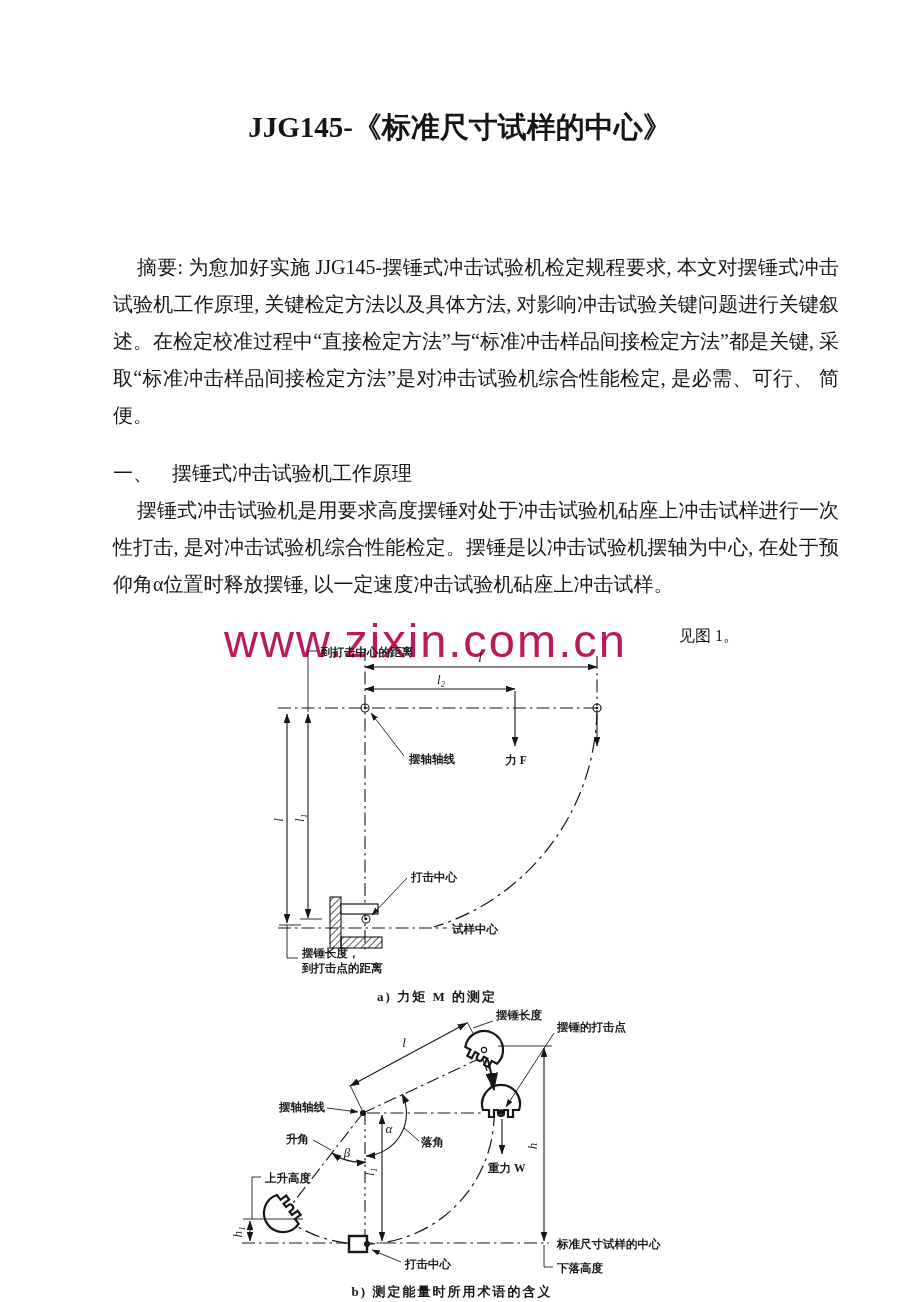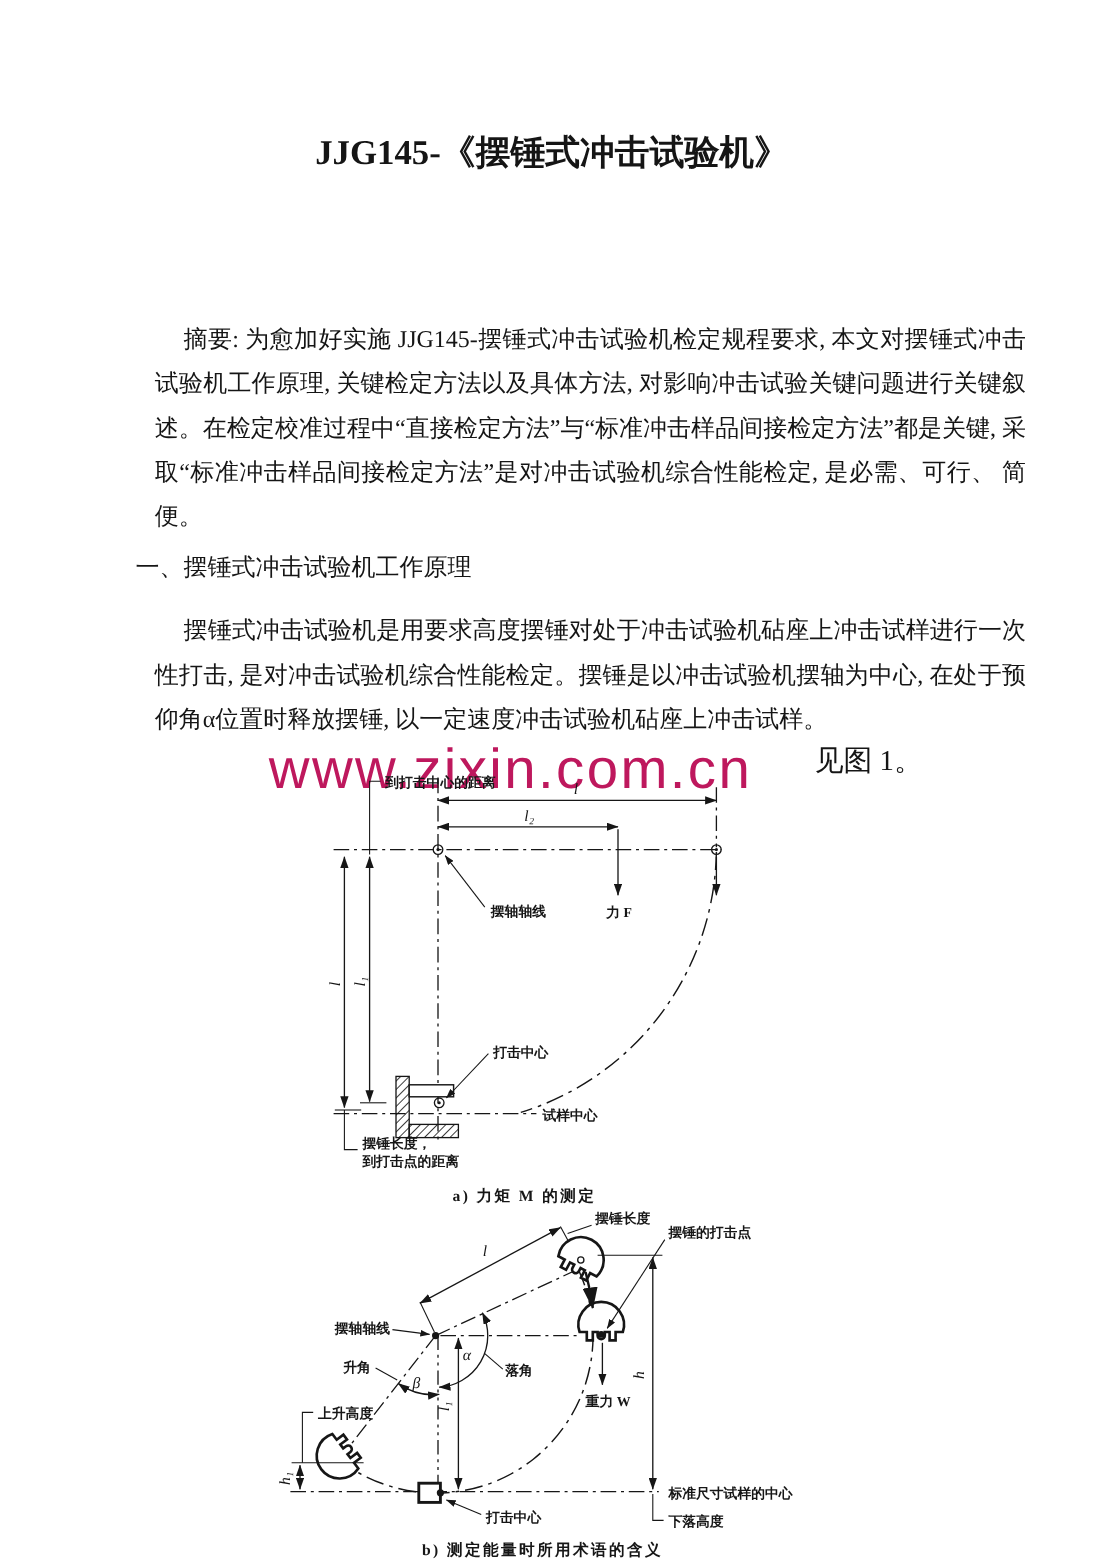"JJG145-《摆锤式冲击试验机》" h1.title { text: 摆锤式冲击试验机 -> 标准尺寸试样的中心 }
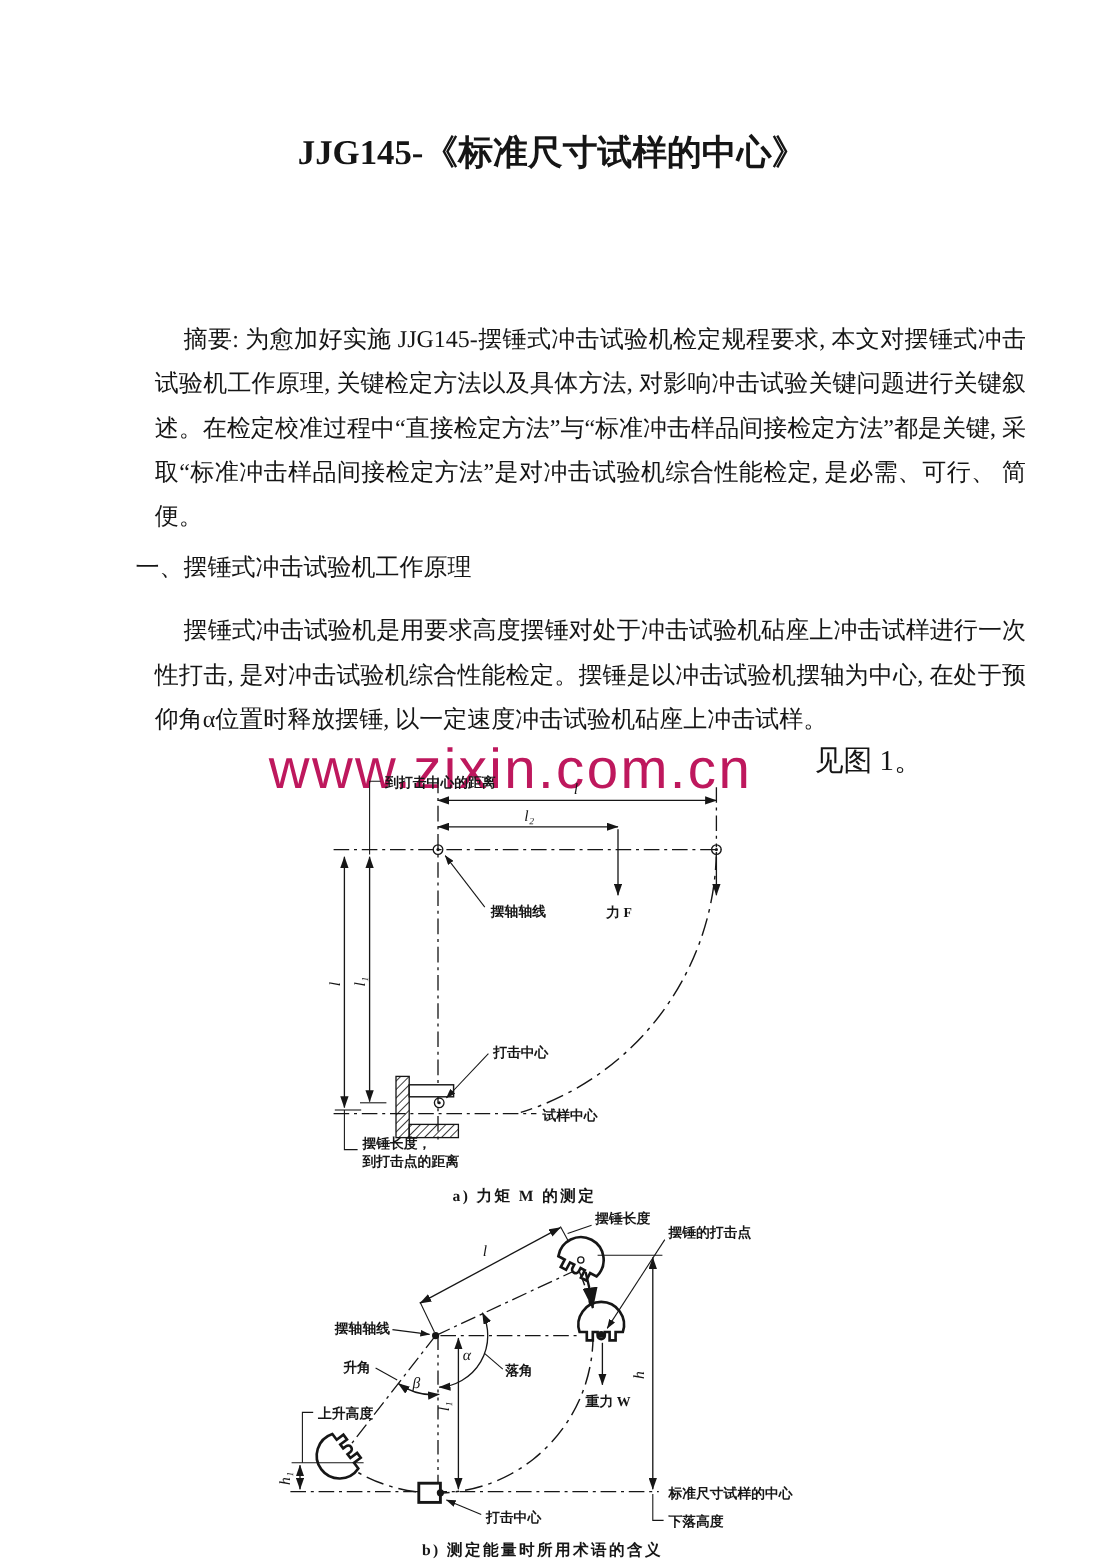"摘要: 为愈加好实施 JJG145-摆锤式冲击试验机检定规程要求," .abstract,.para1 { margin: 16px -> 0 }
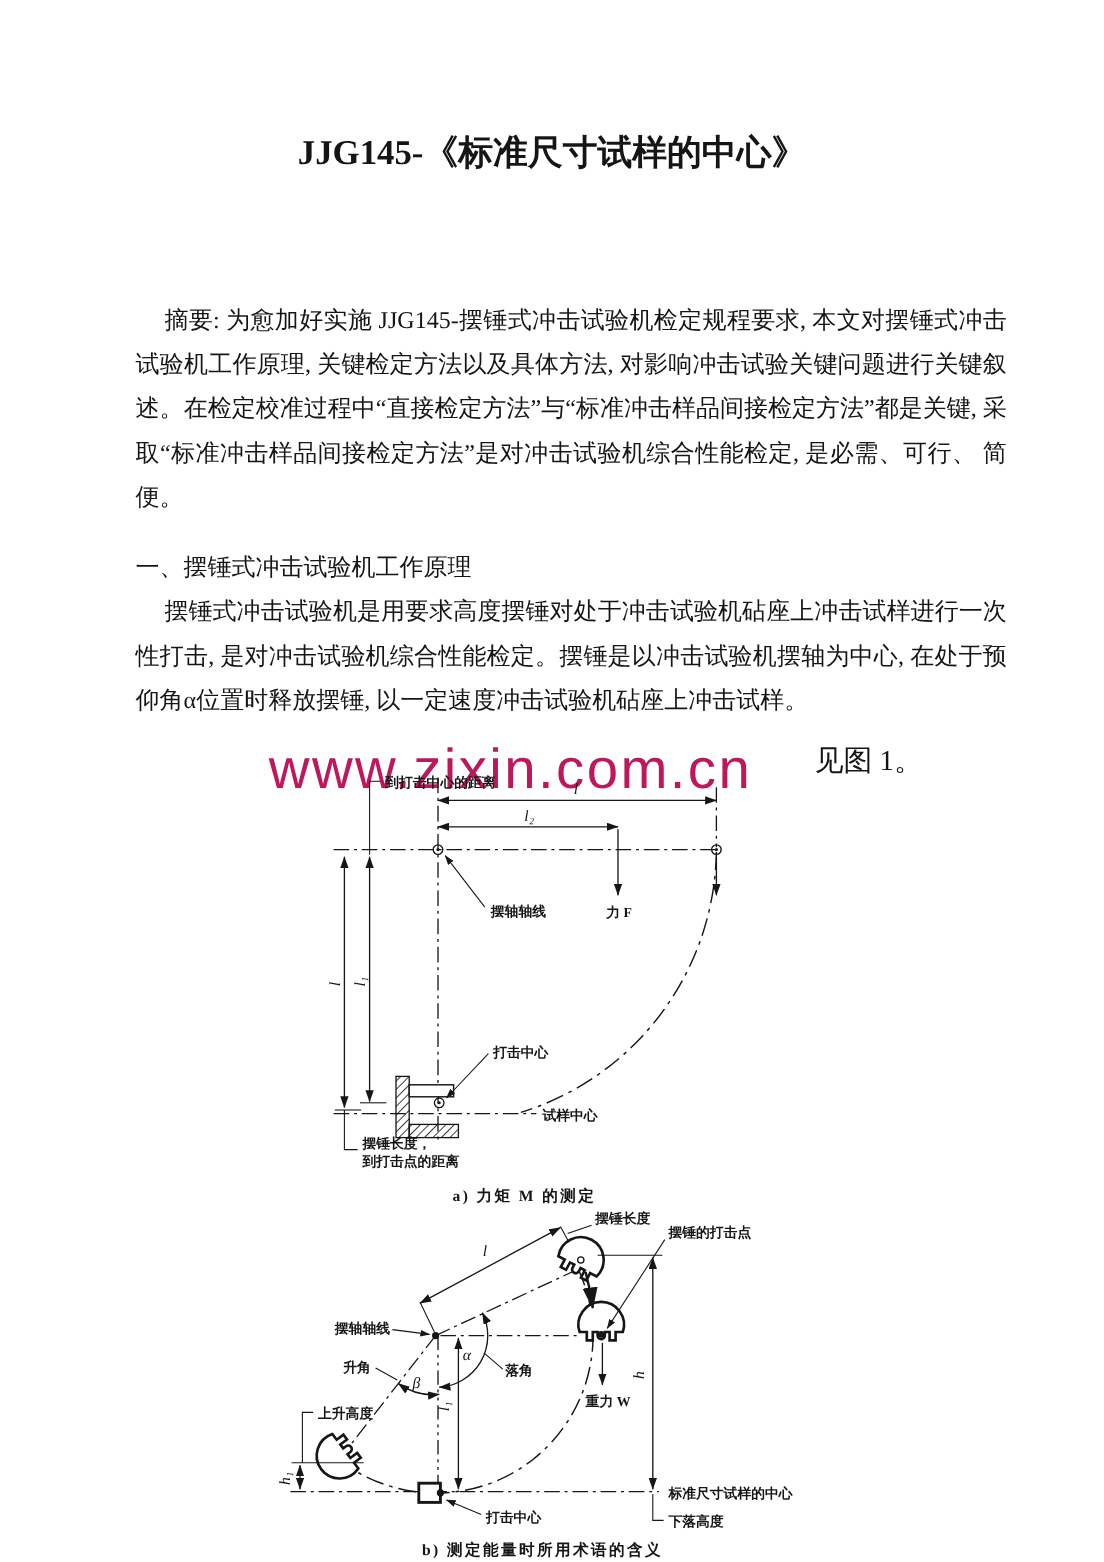"摆锤式冲击试验机工作原理" .hsp { margin-left: none -> 19px }
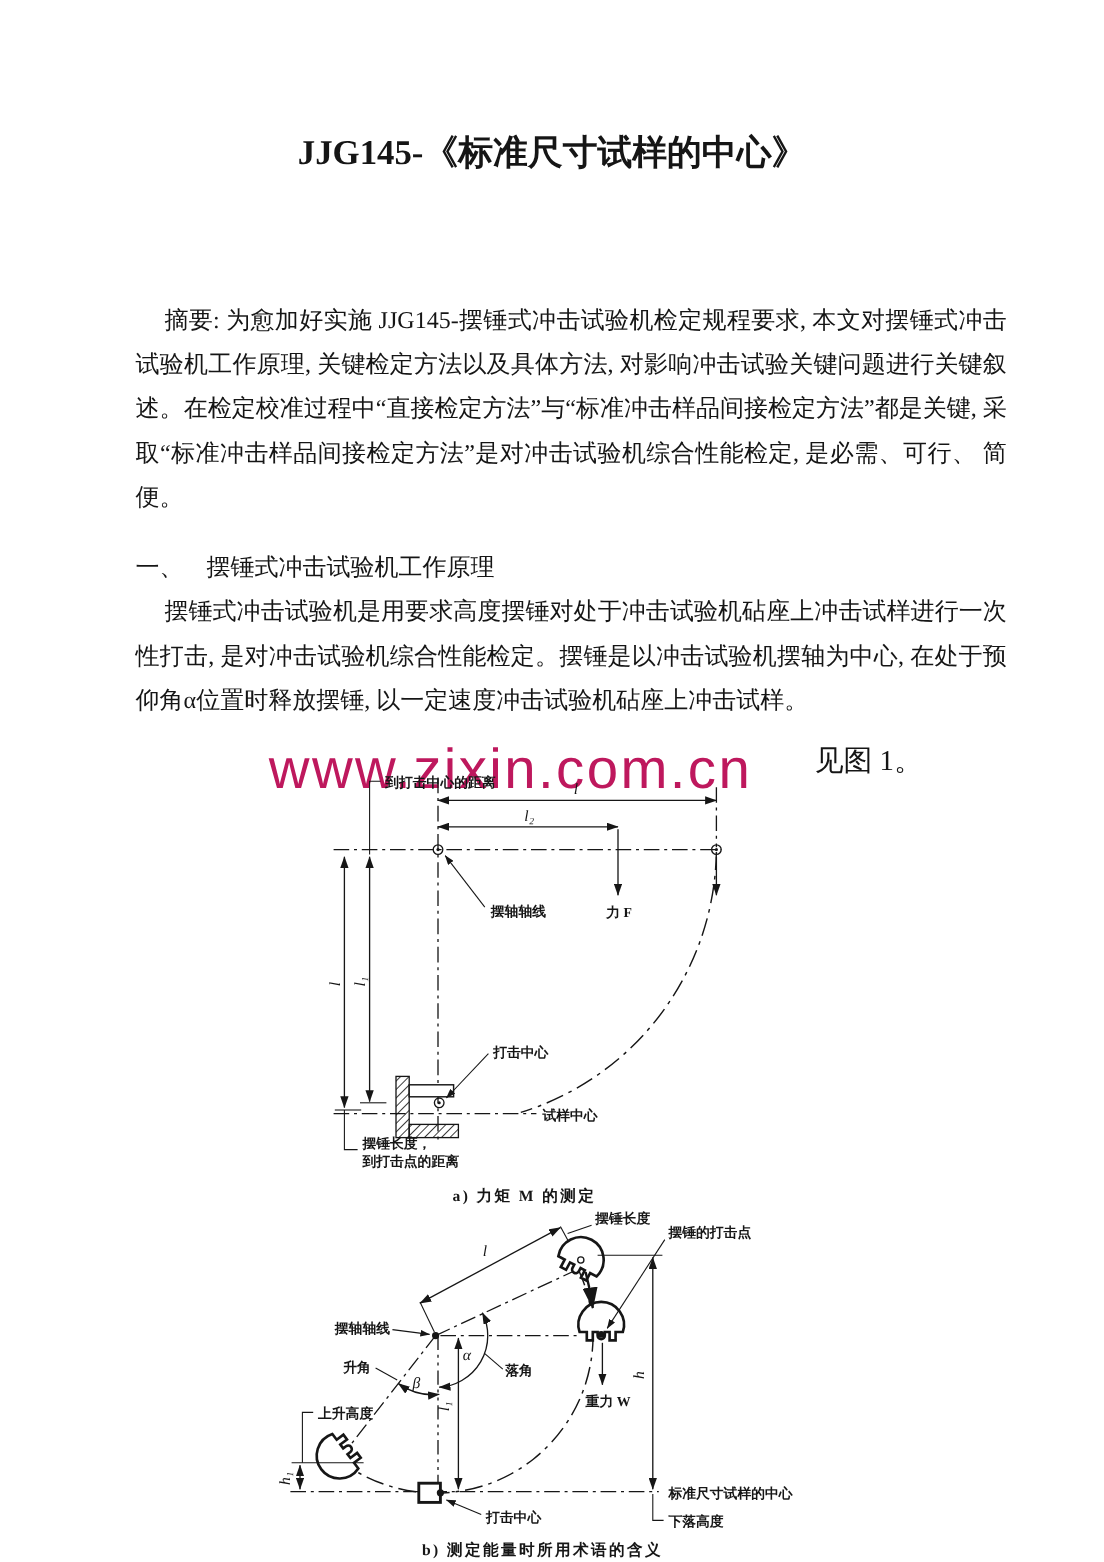"见图 1。" .seefig { font-size: 24px -> 16px }
